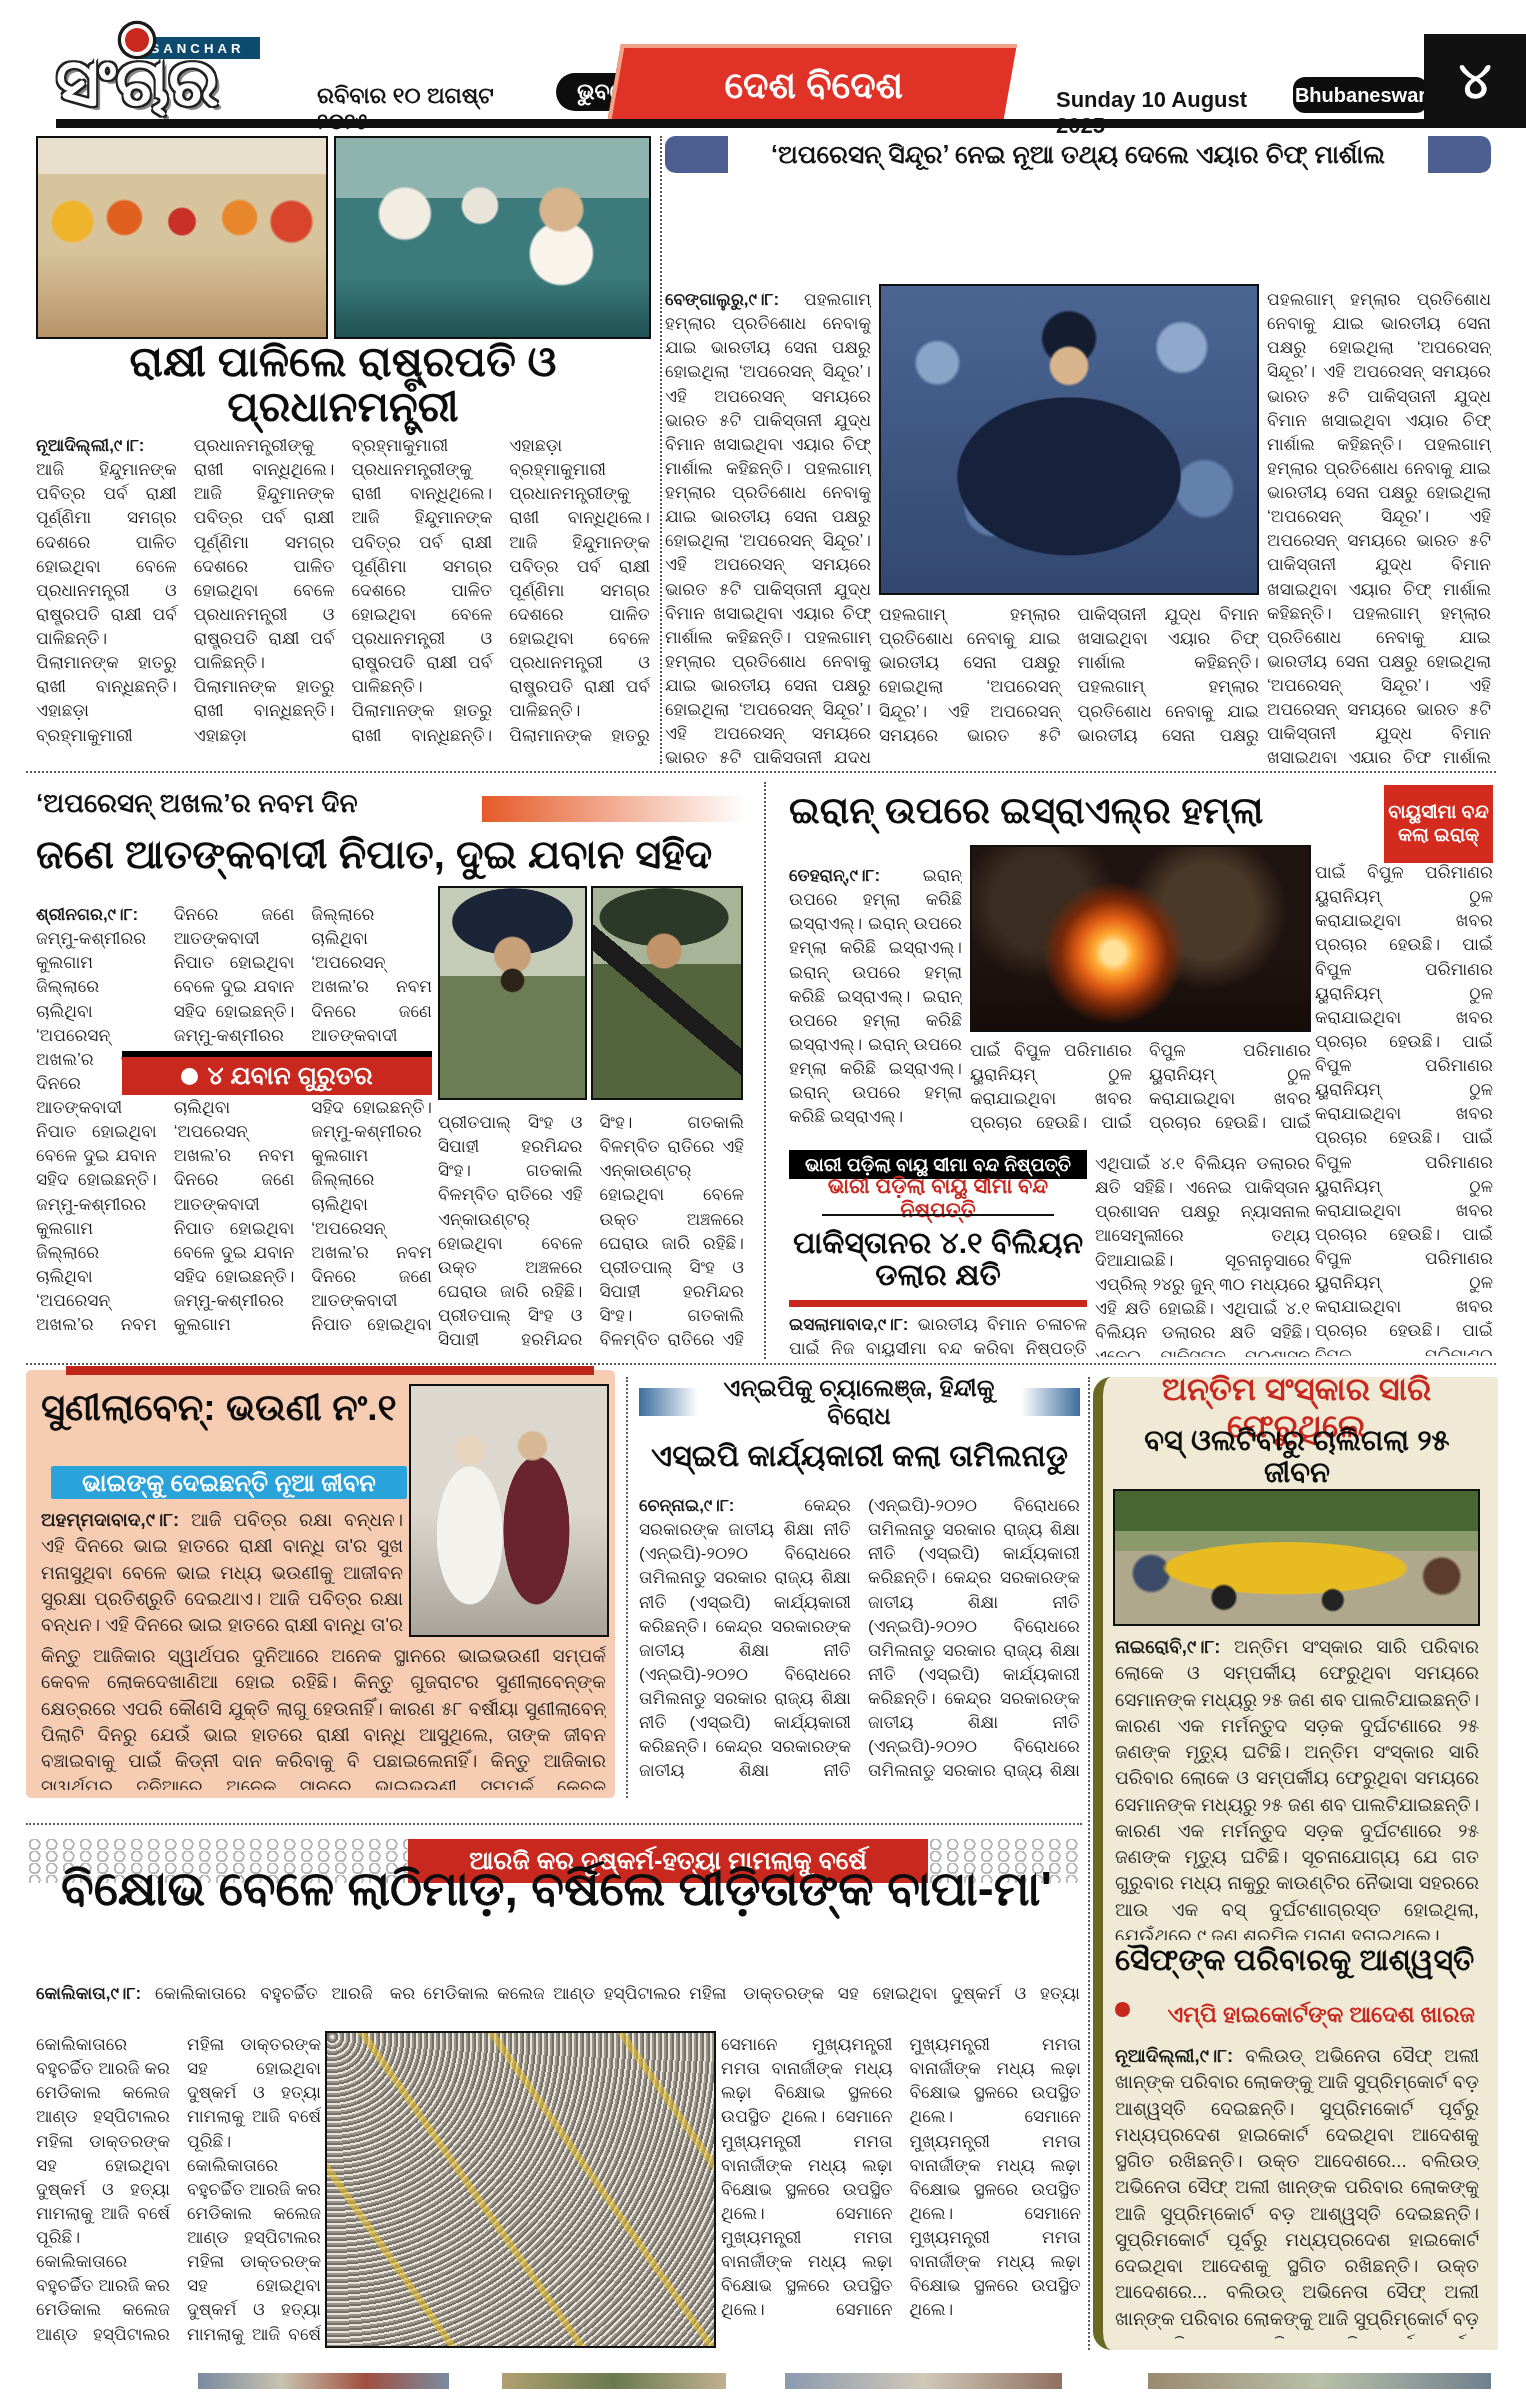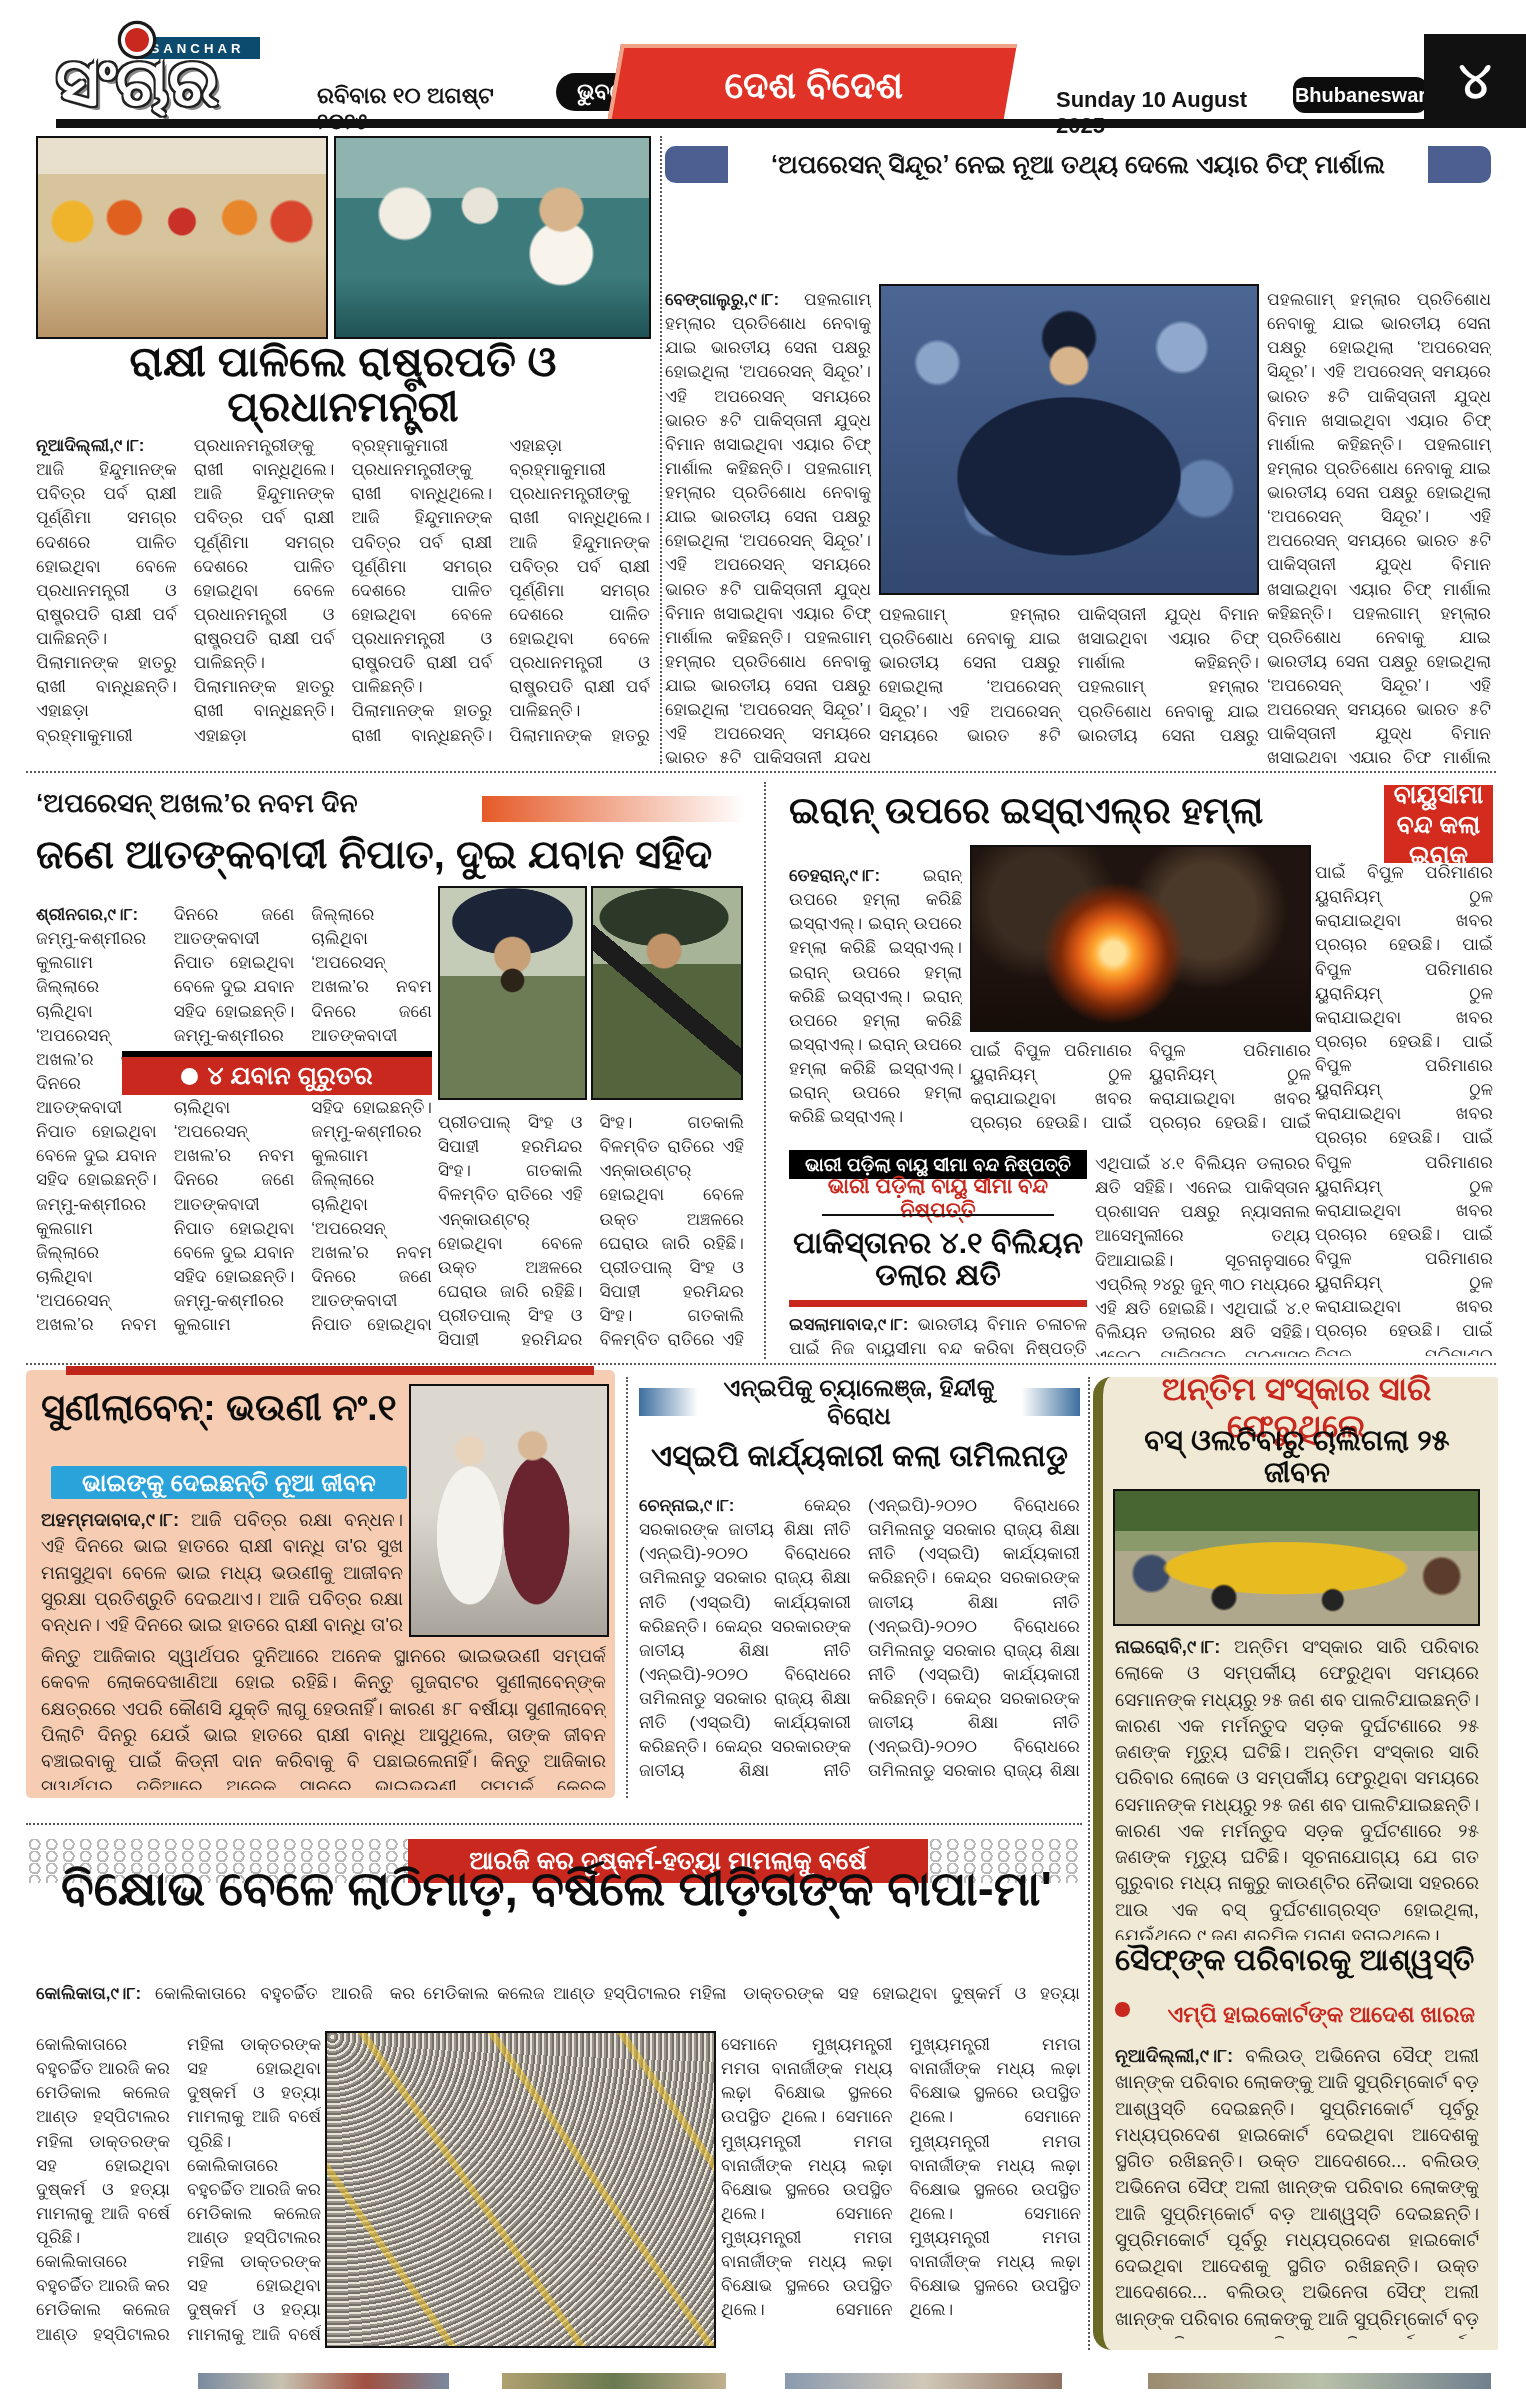"‘ଅପରେସନ୍ ସିନ୍ଦୂର’ ନେଇ ନୂଆ ତଥ୍ୟ" div.abs { margin-top: 10px -> none }
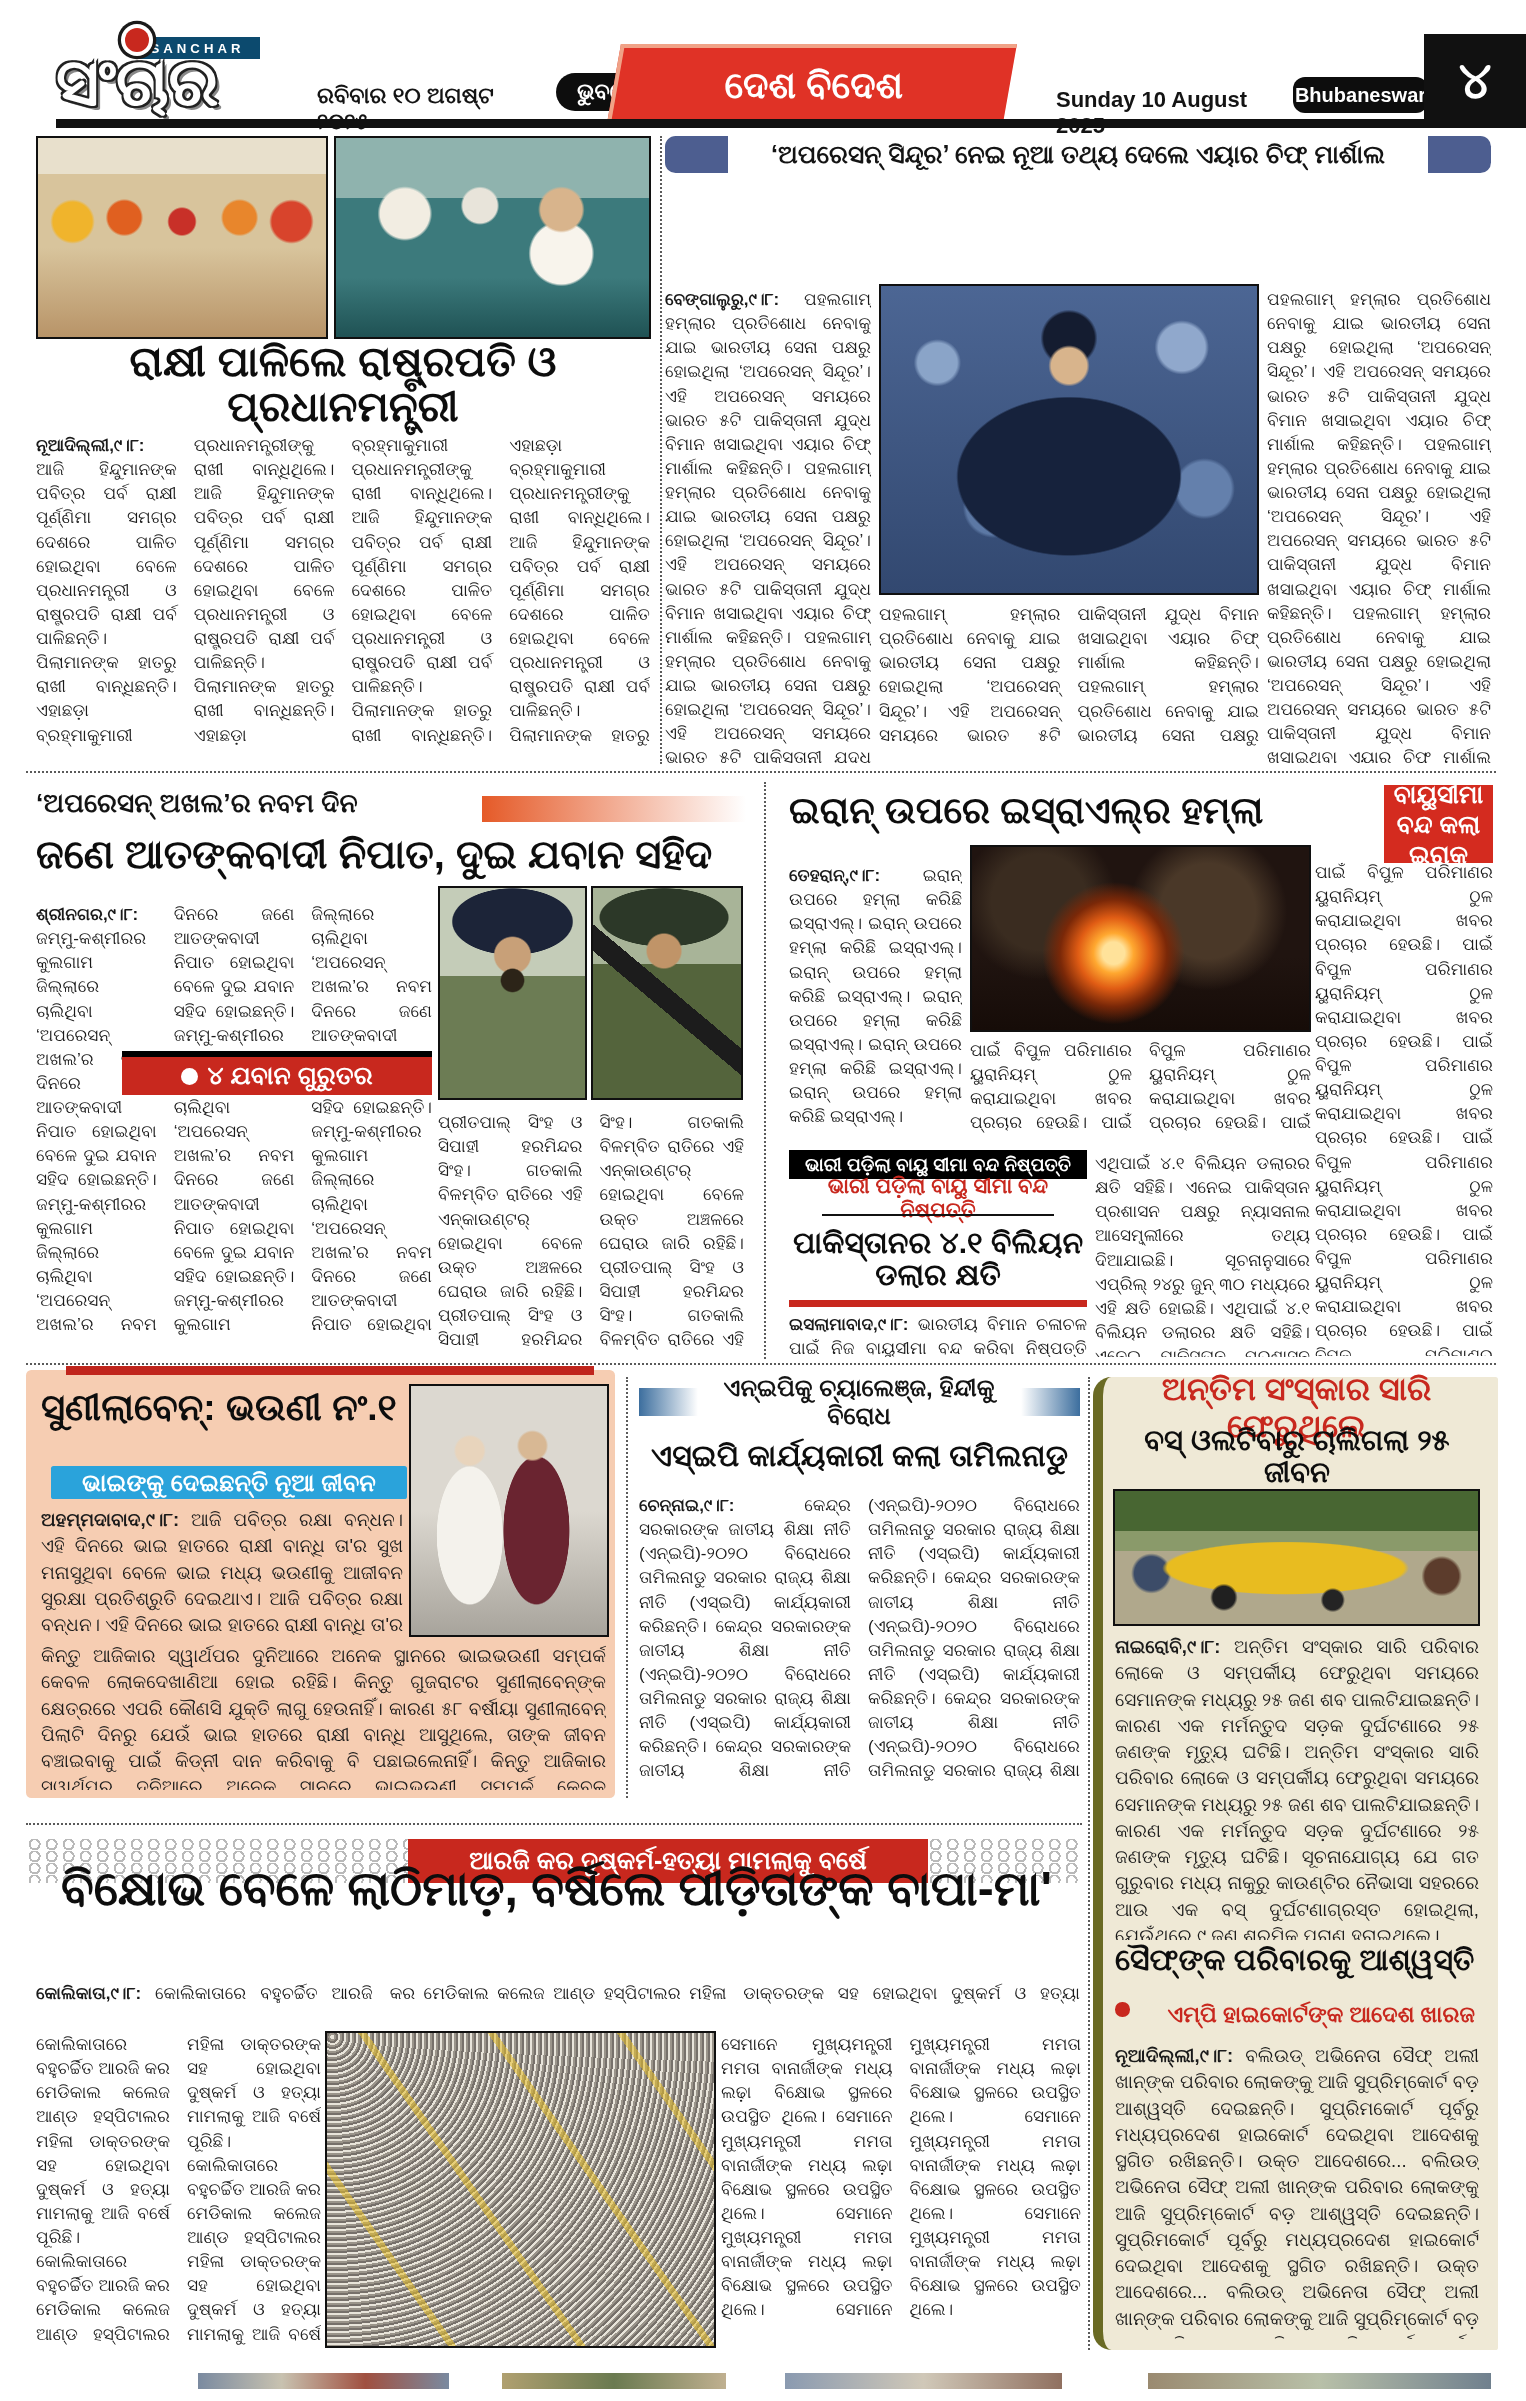"ବାୟୁସୀମା ବନ୍ଦ କଲା ଇରାକ୍" div.abs { font-size: 25px -> 19px }
